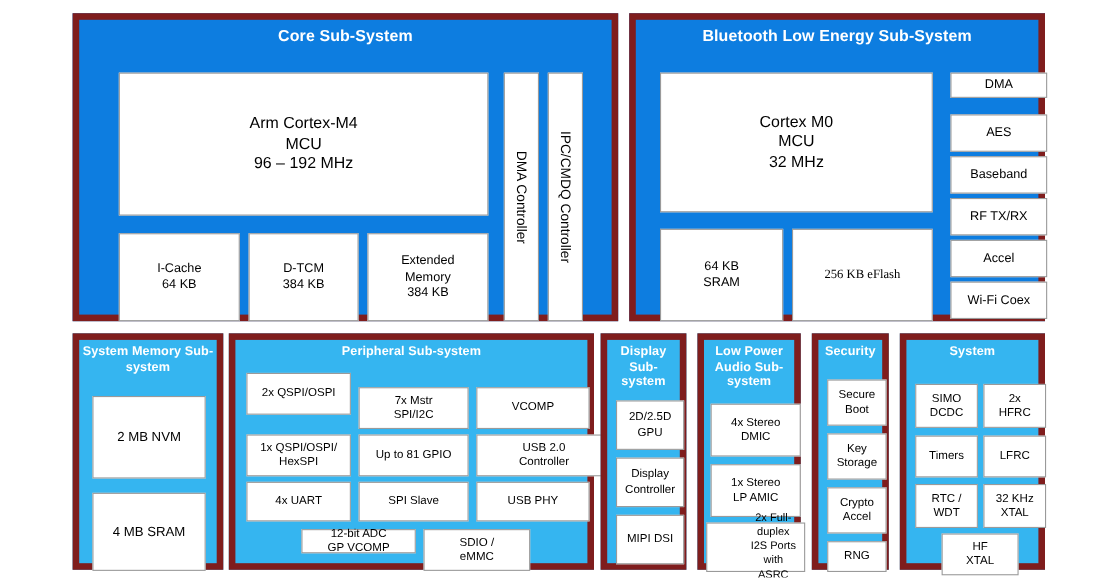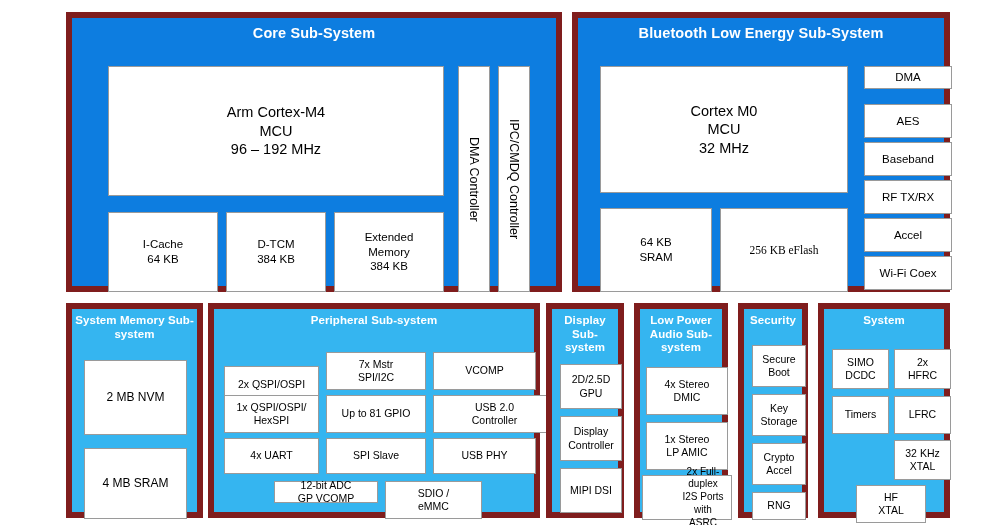"2x QSPI/OSPI" div.blk { top: 57px -> 30px }
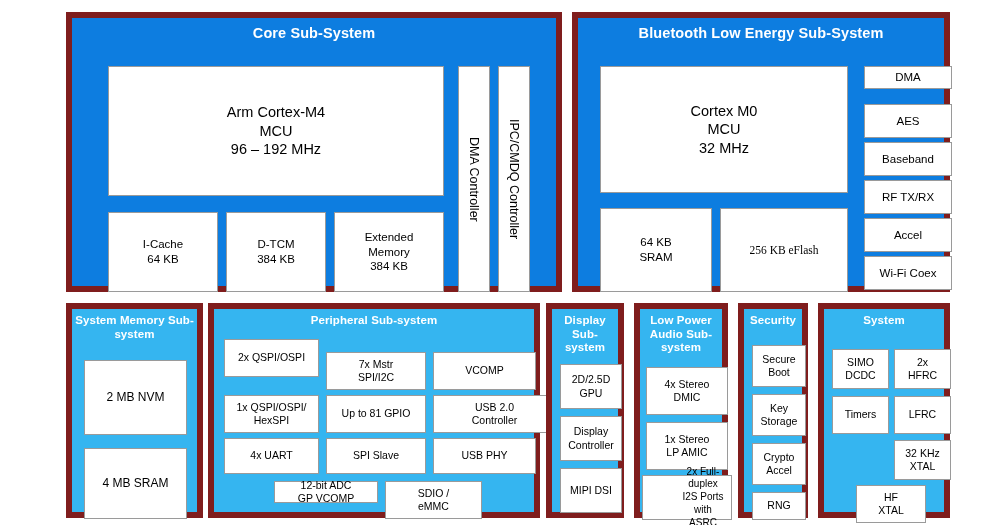"RTC /" div.blk { html: none -> <div>RTC / WDT</div> }
